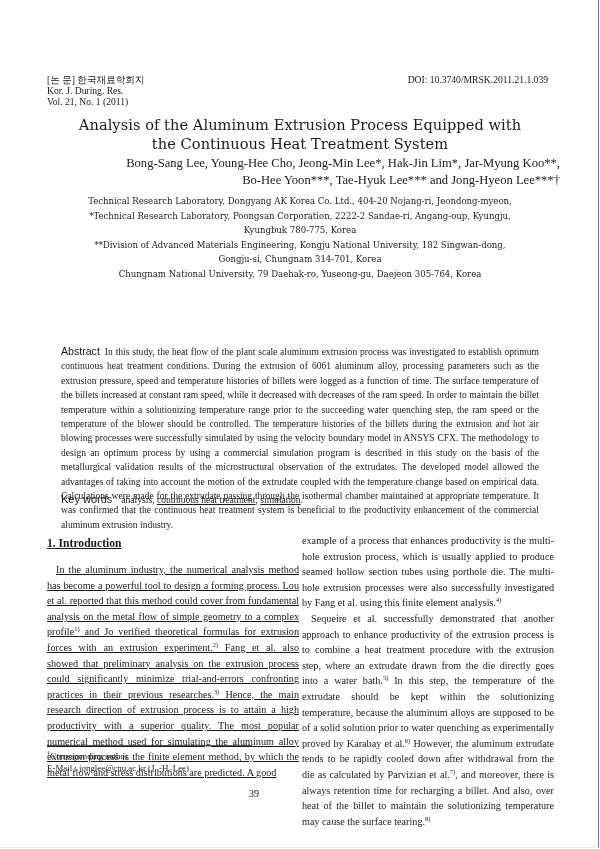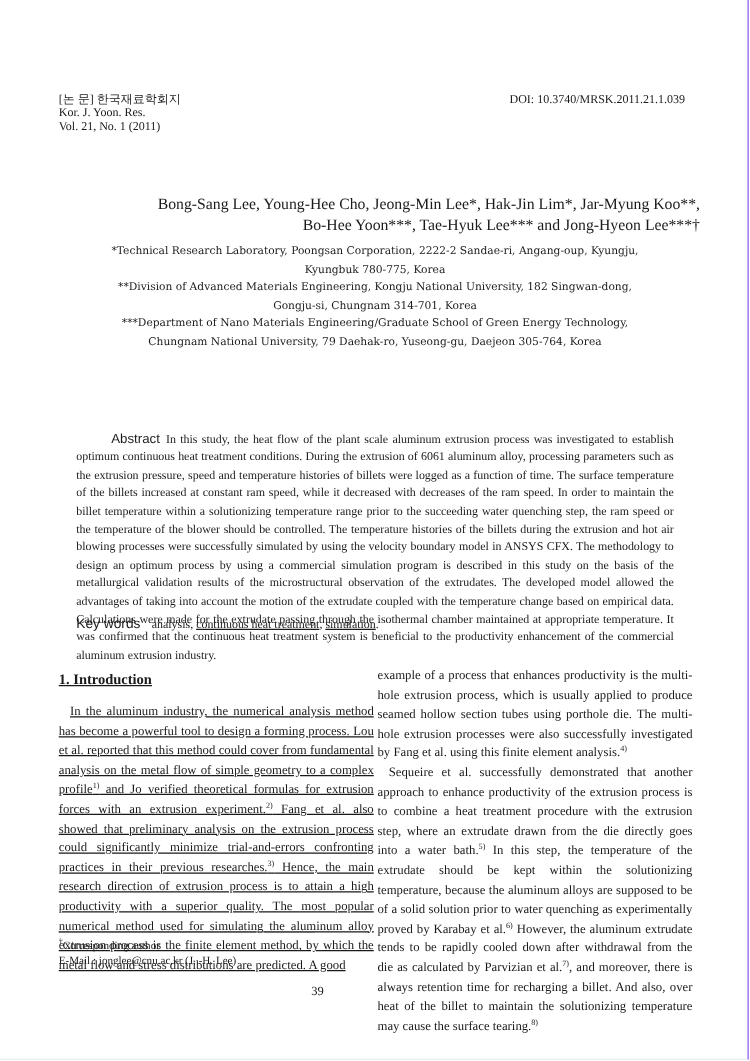"Kor. J. Yoon. Res." div { text: Yoon -> During }
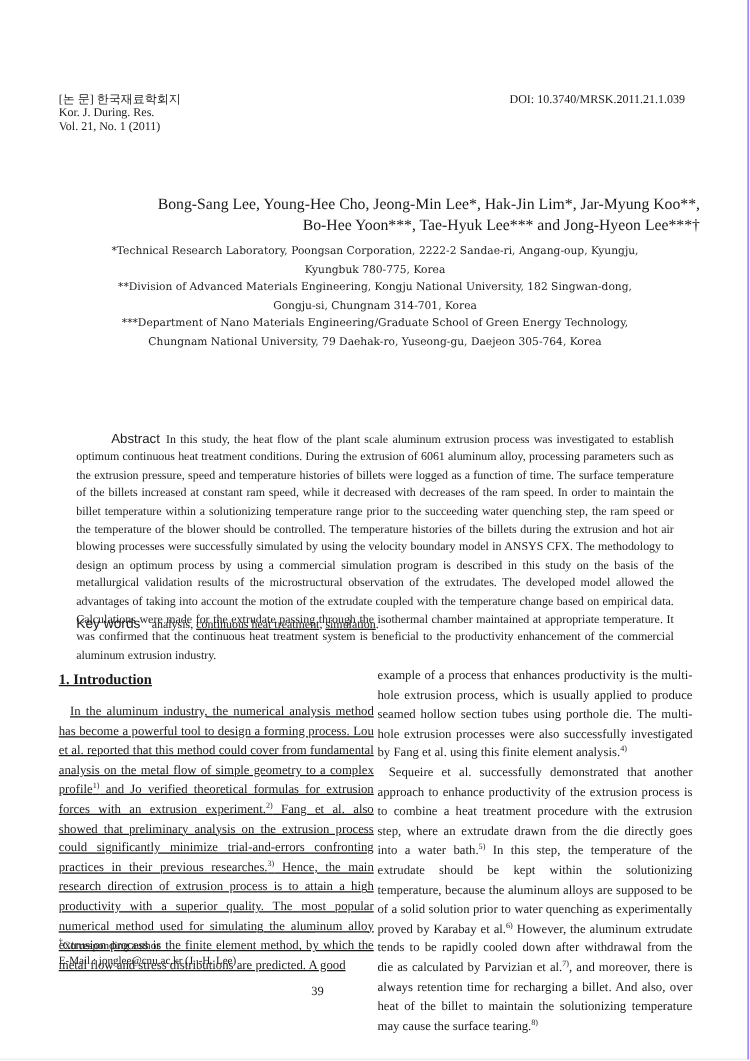"Analysis of the Aluminum Extrusion" div.title { html: none -> <div> <div>Analysis of the Aluminum Extrusion Process Equipped with</div> <div>the Continuous Heat Treatment System</div> </div> }
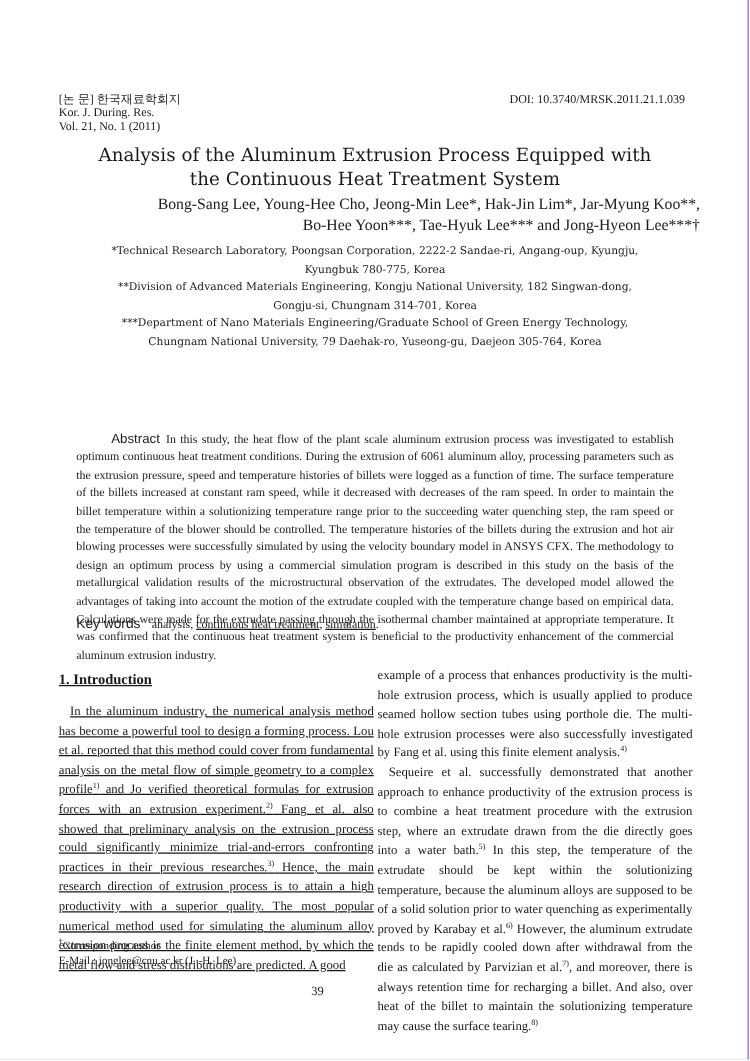"Technical Research Laboratory, Dongyang" div { html: none -> <div>Technical Research Laboratory, Dongyang AK Korea Co. Ltd., 404-20 Nojang-ri, Jeondong-myeon,</div> }
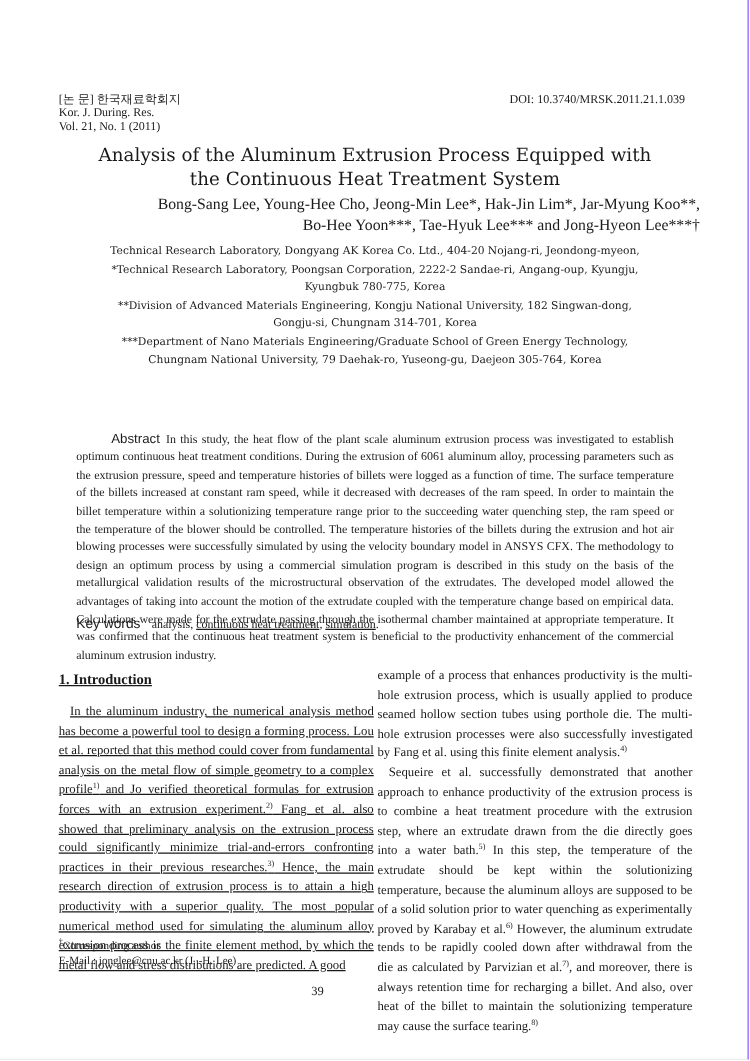"***Department of Nano Materials" div { html: <div>***Department of Nano Materials Engineering/Graduate School of Green Energy Technology,</div> -> none }
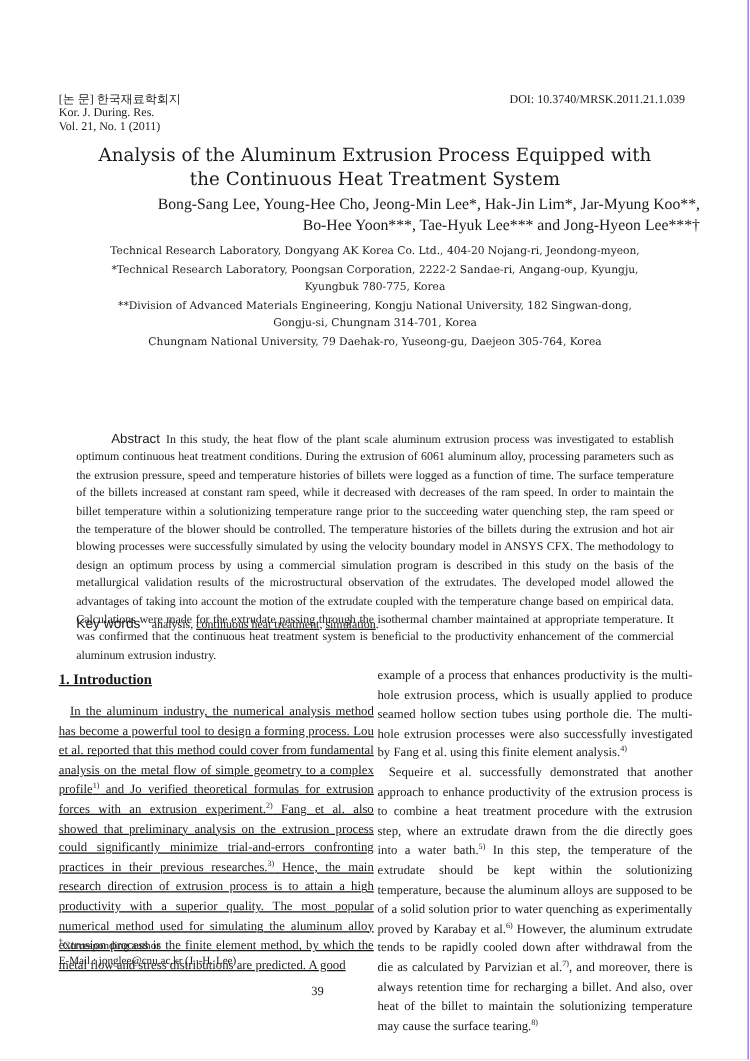"Abstract" .abstract .lbl { margin-left: 28px -> none }
